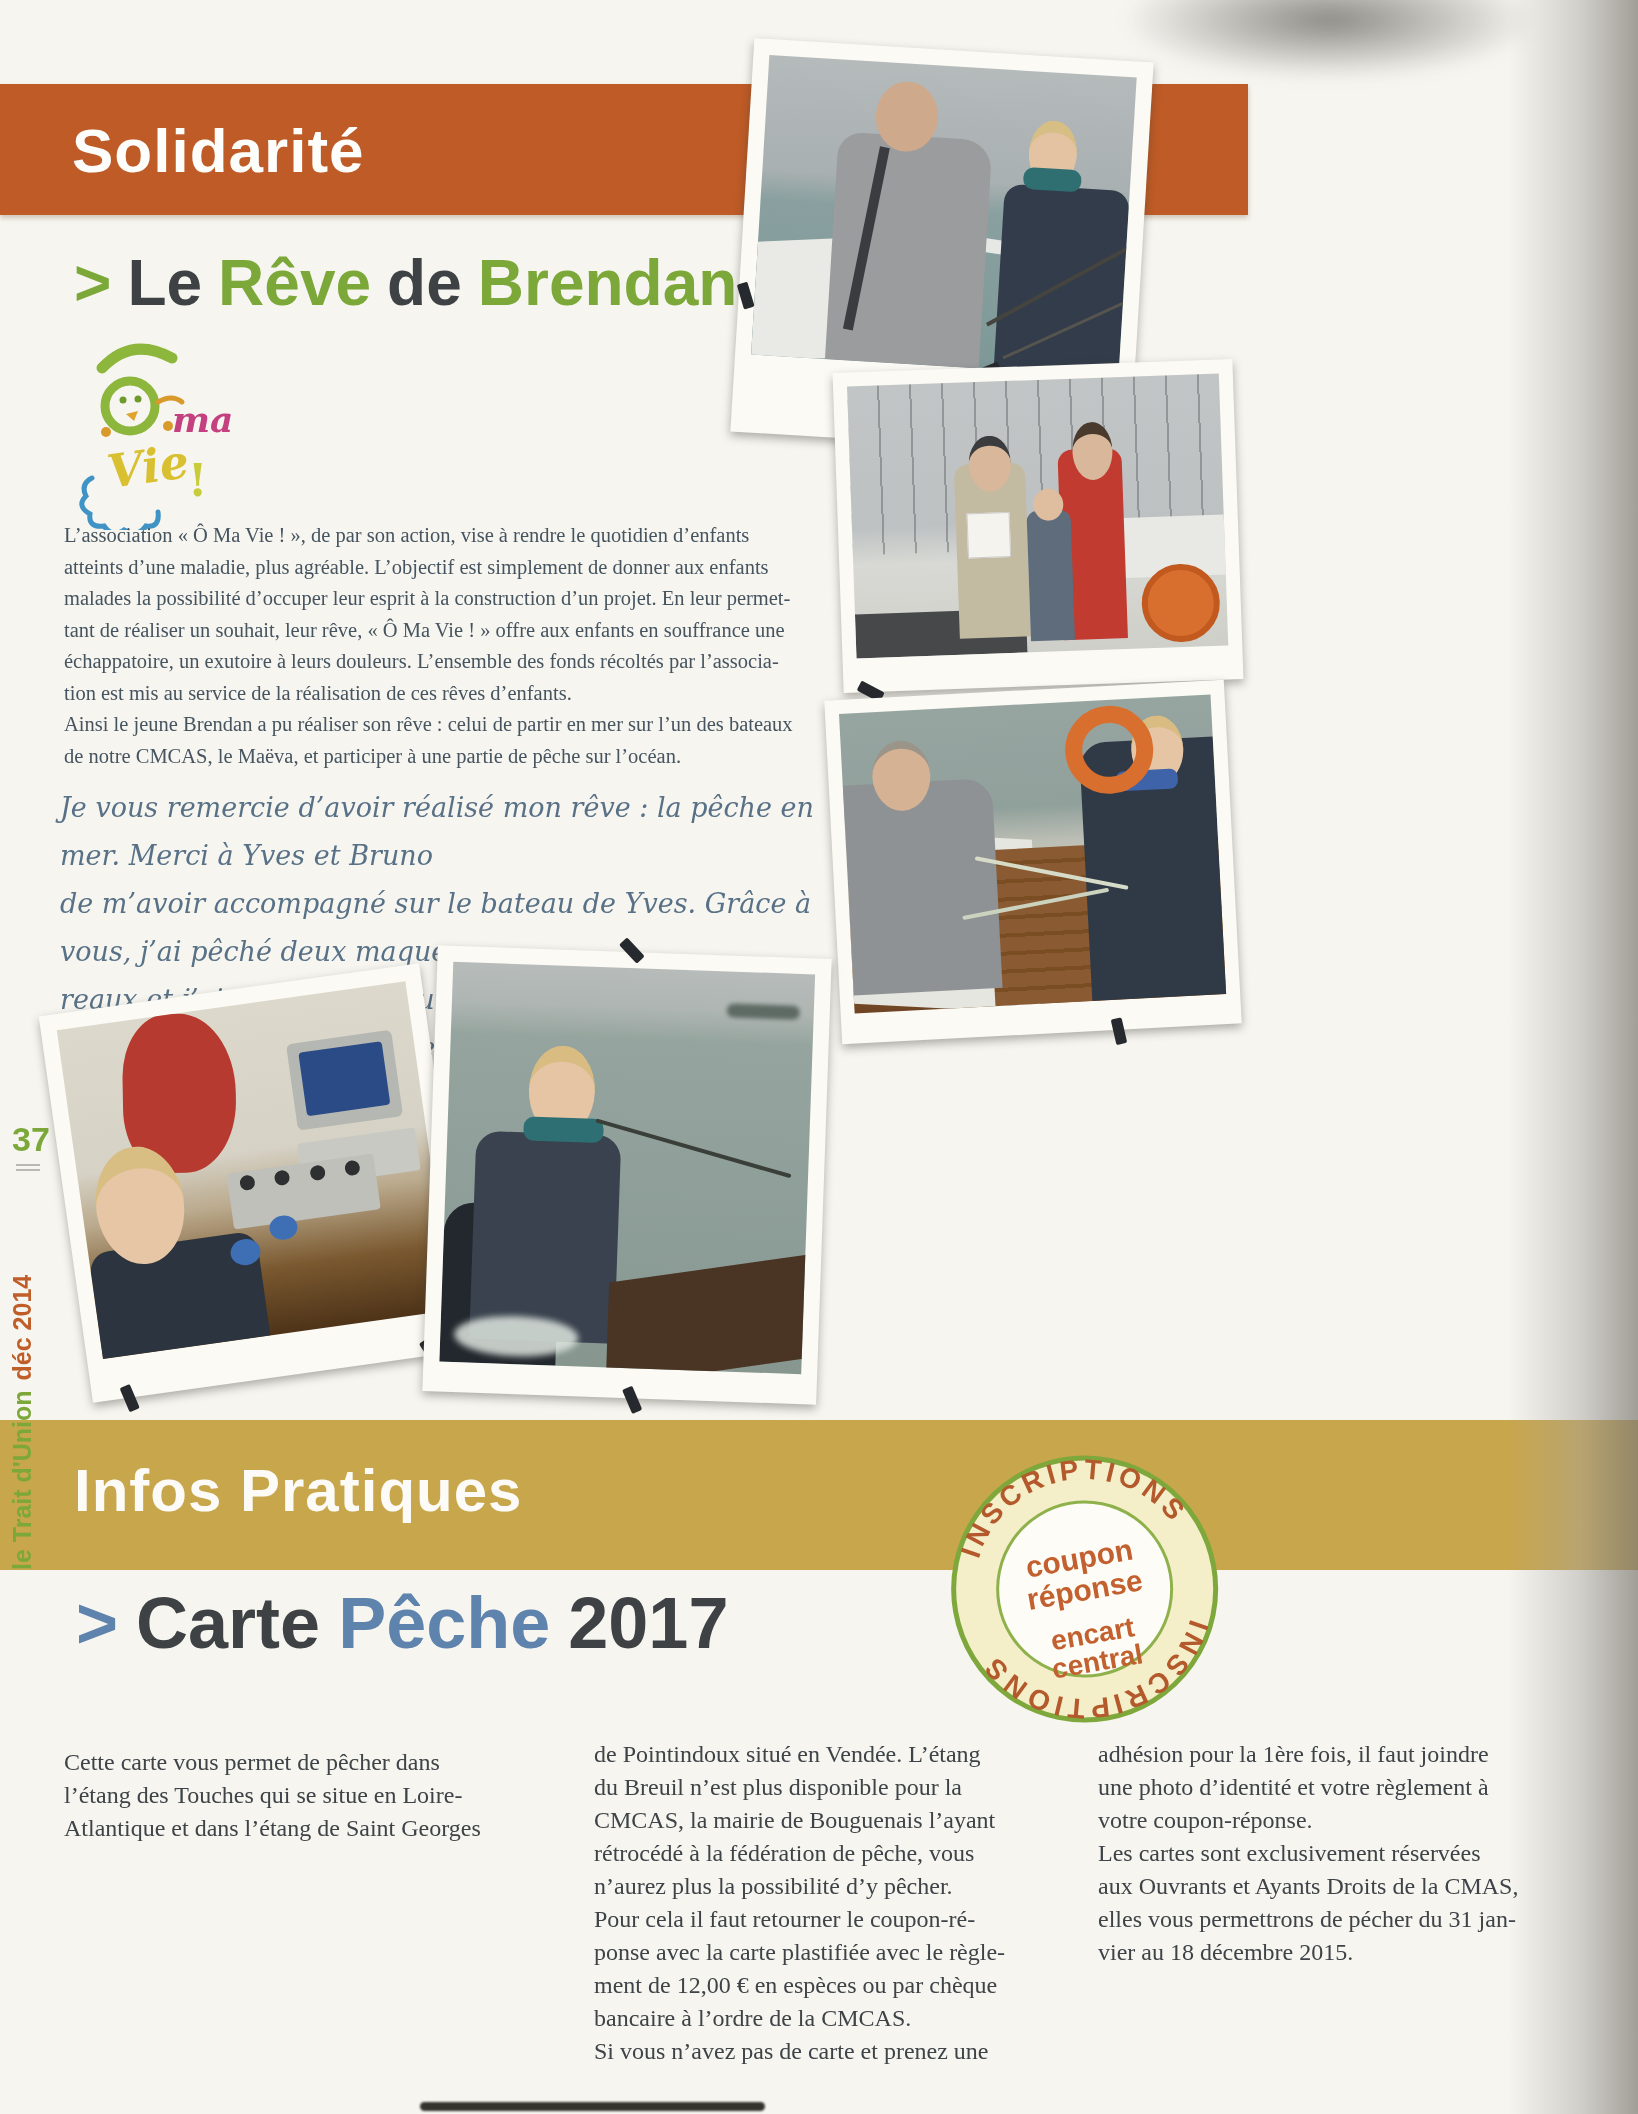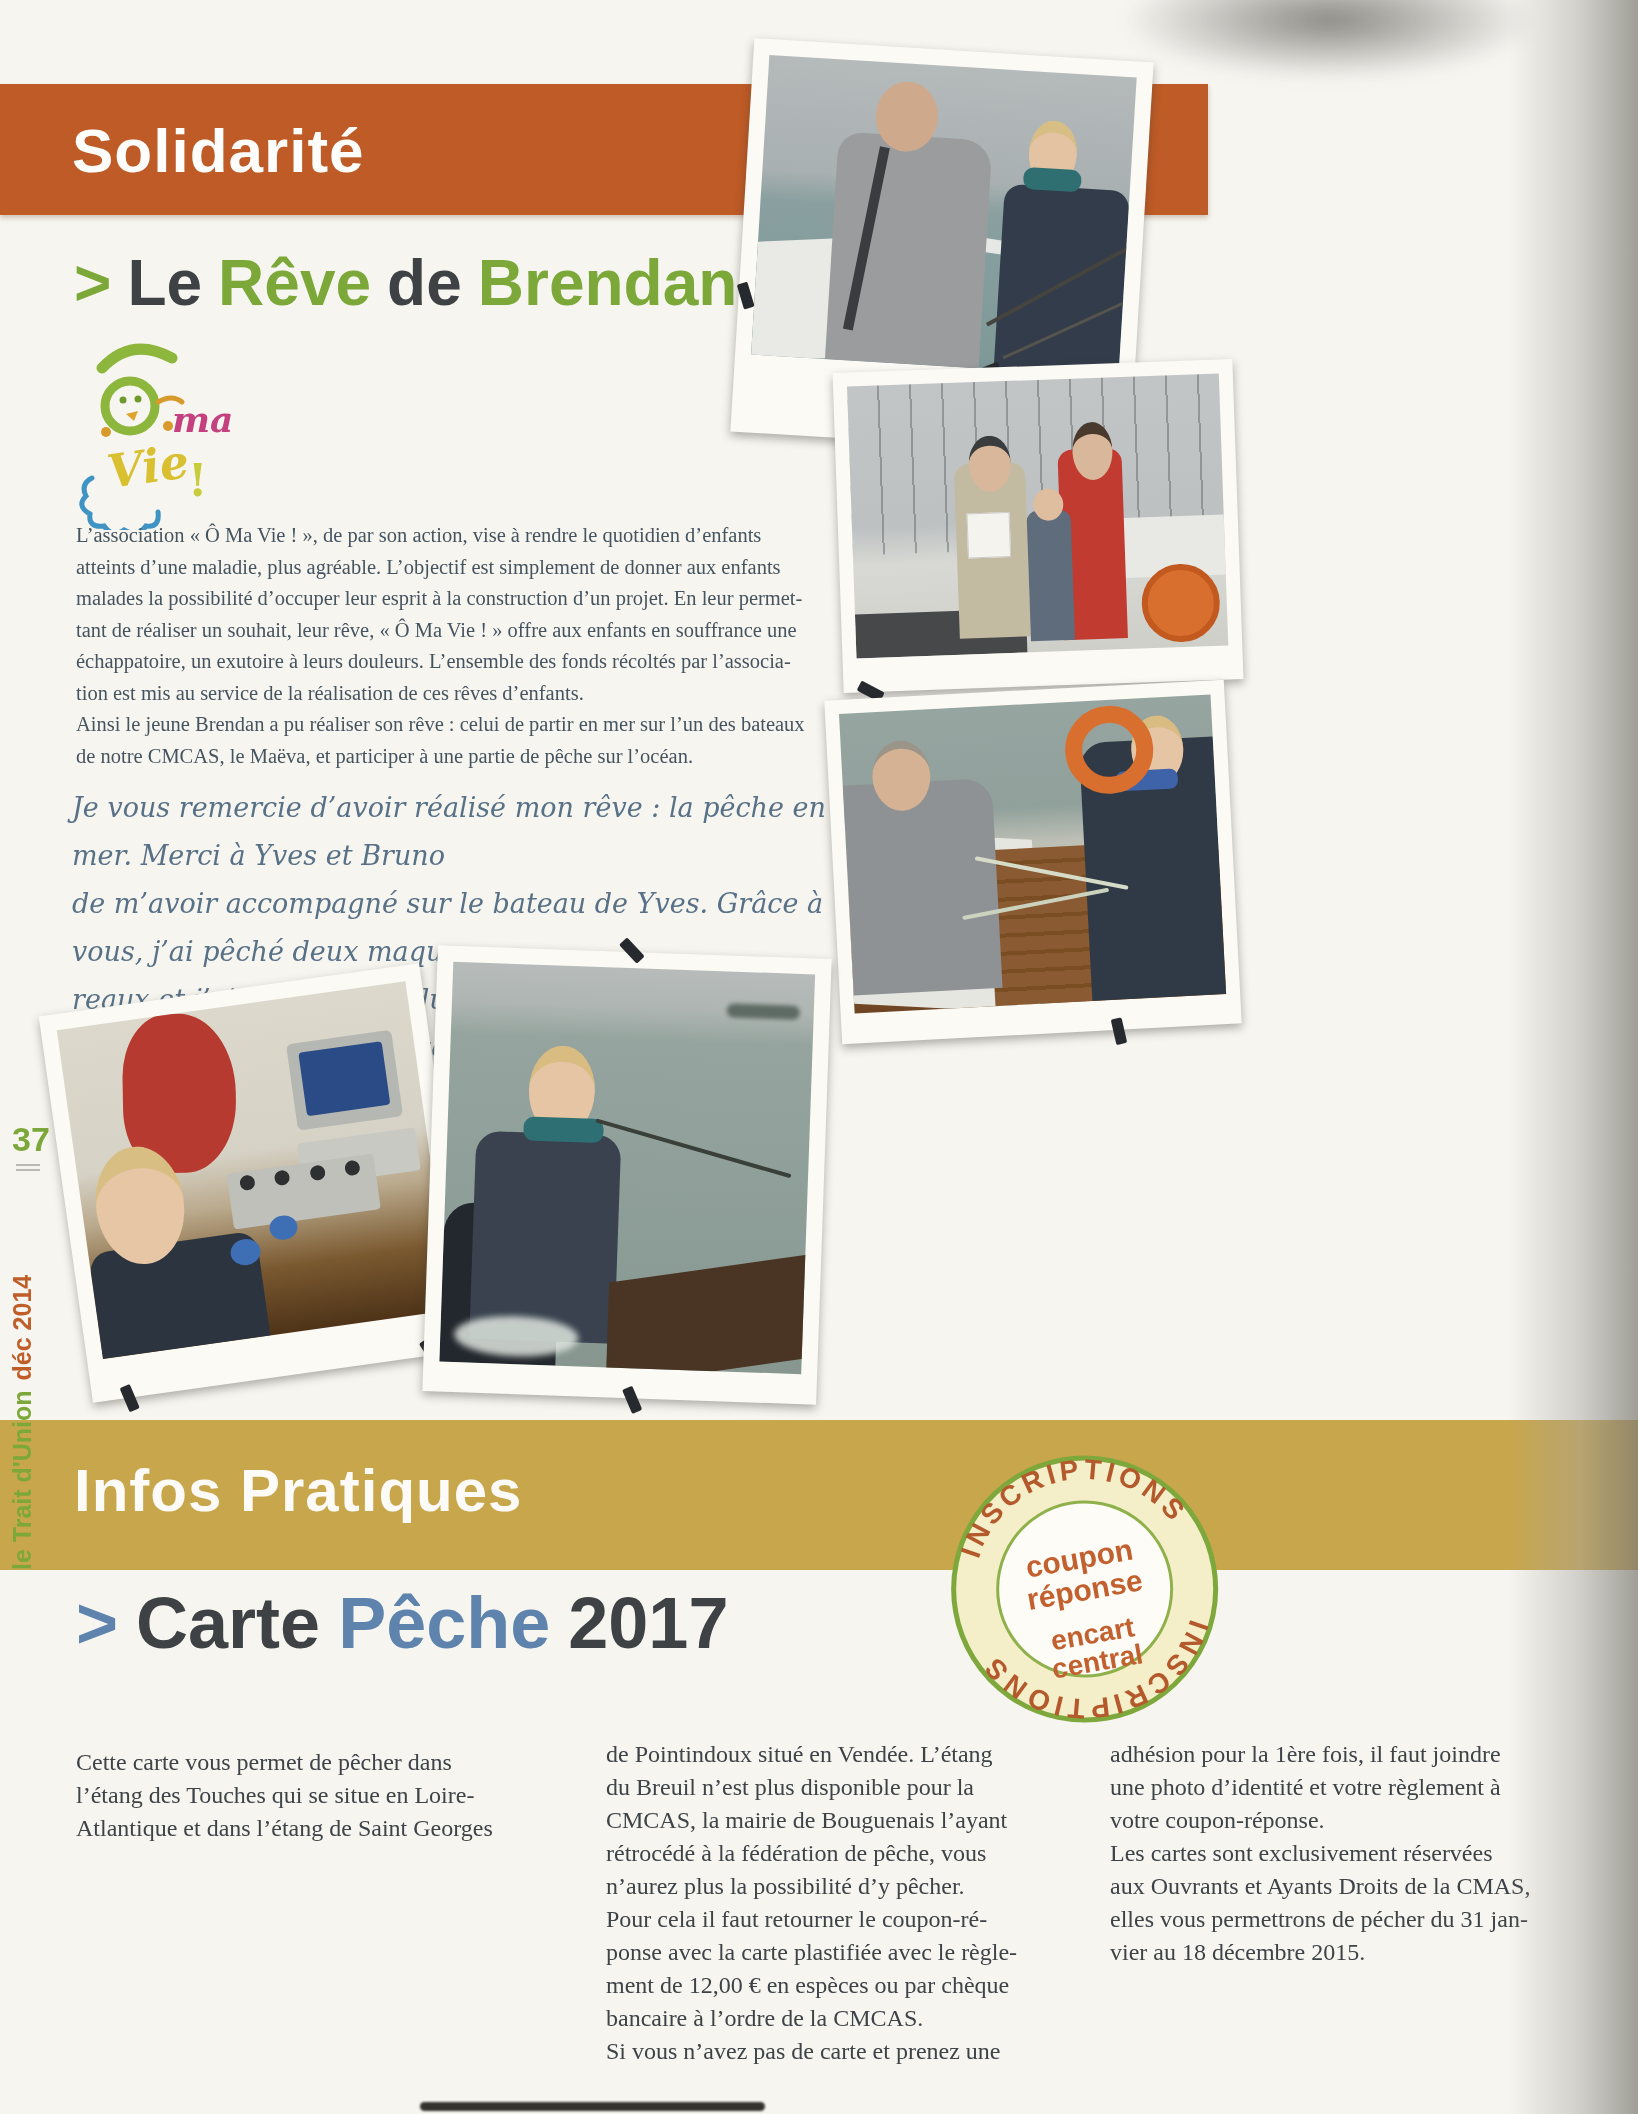"Solidarité" .banner1 { padding-left: none -> 40px }
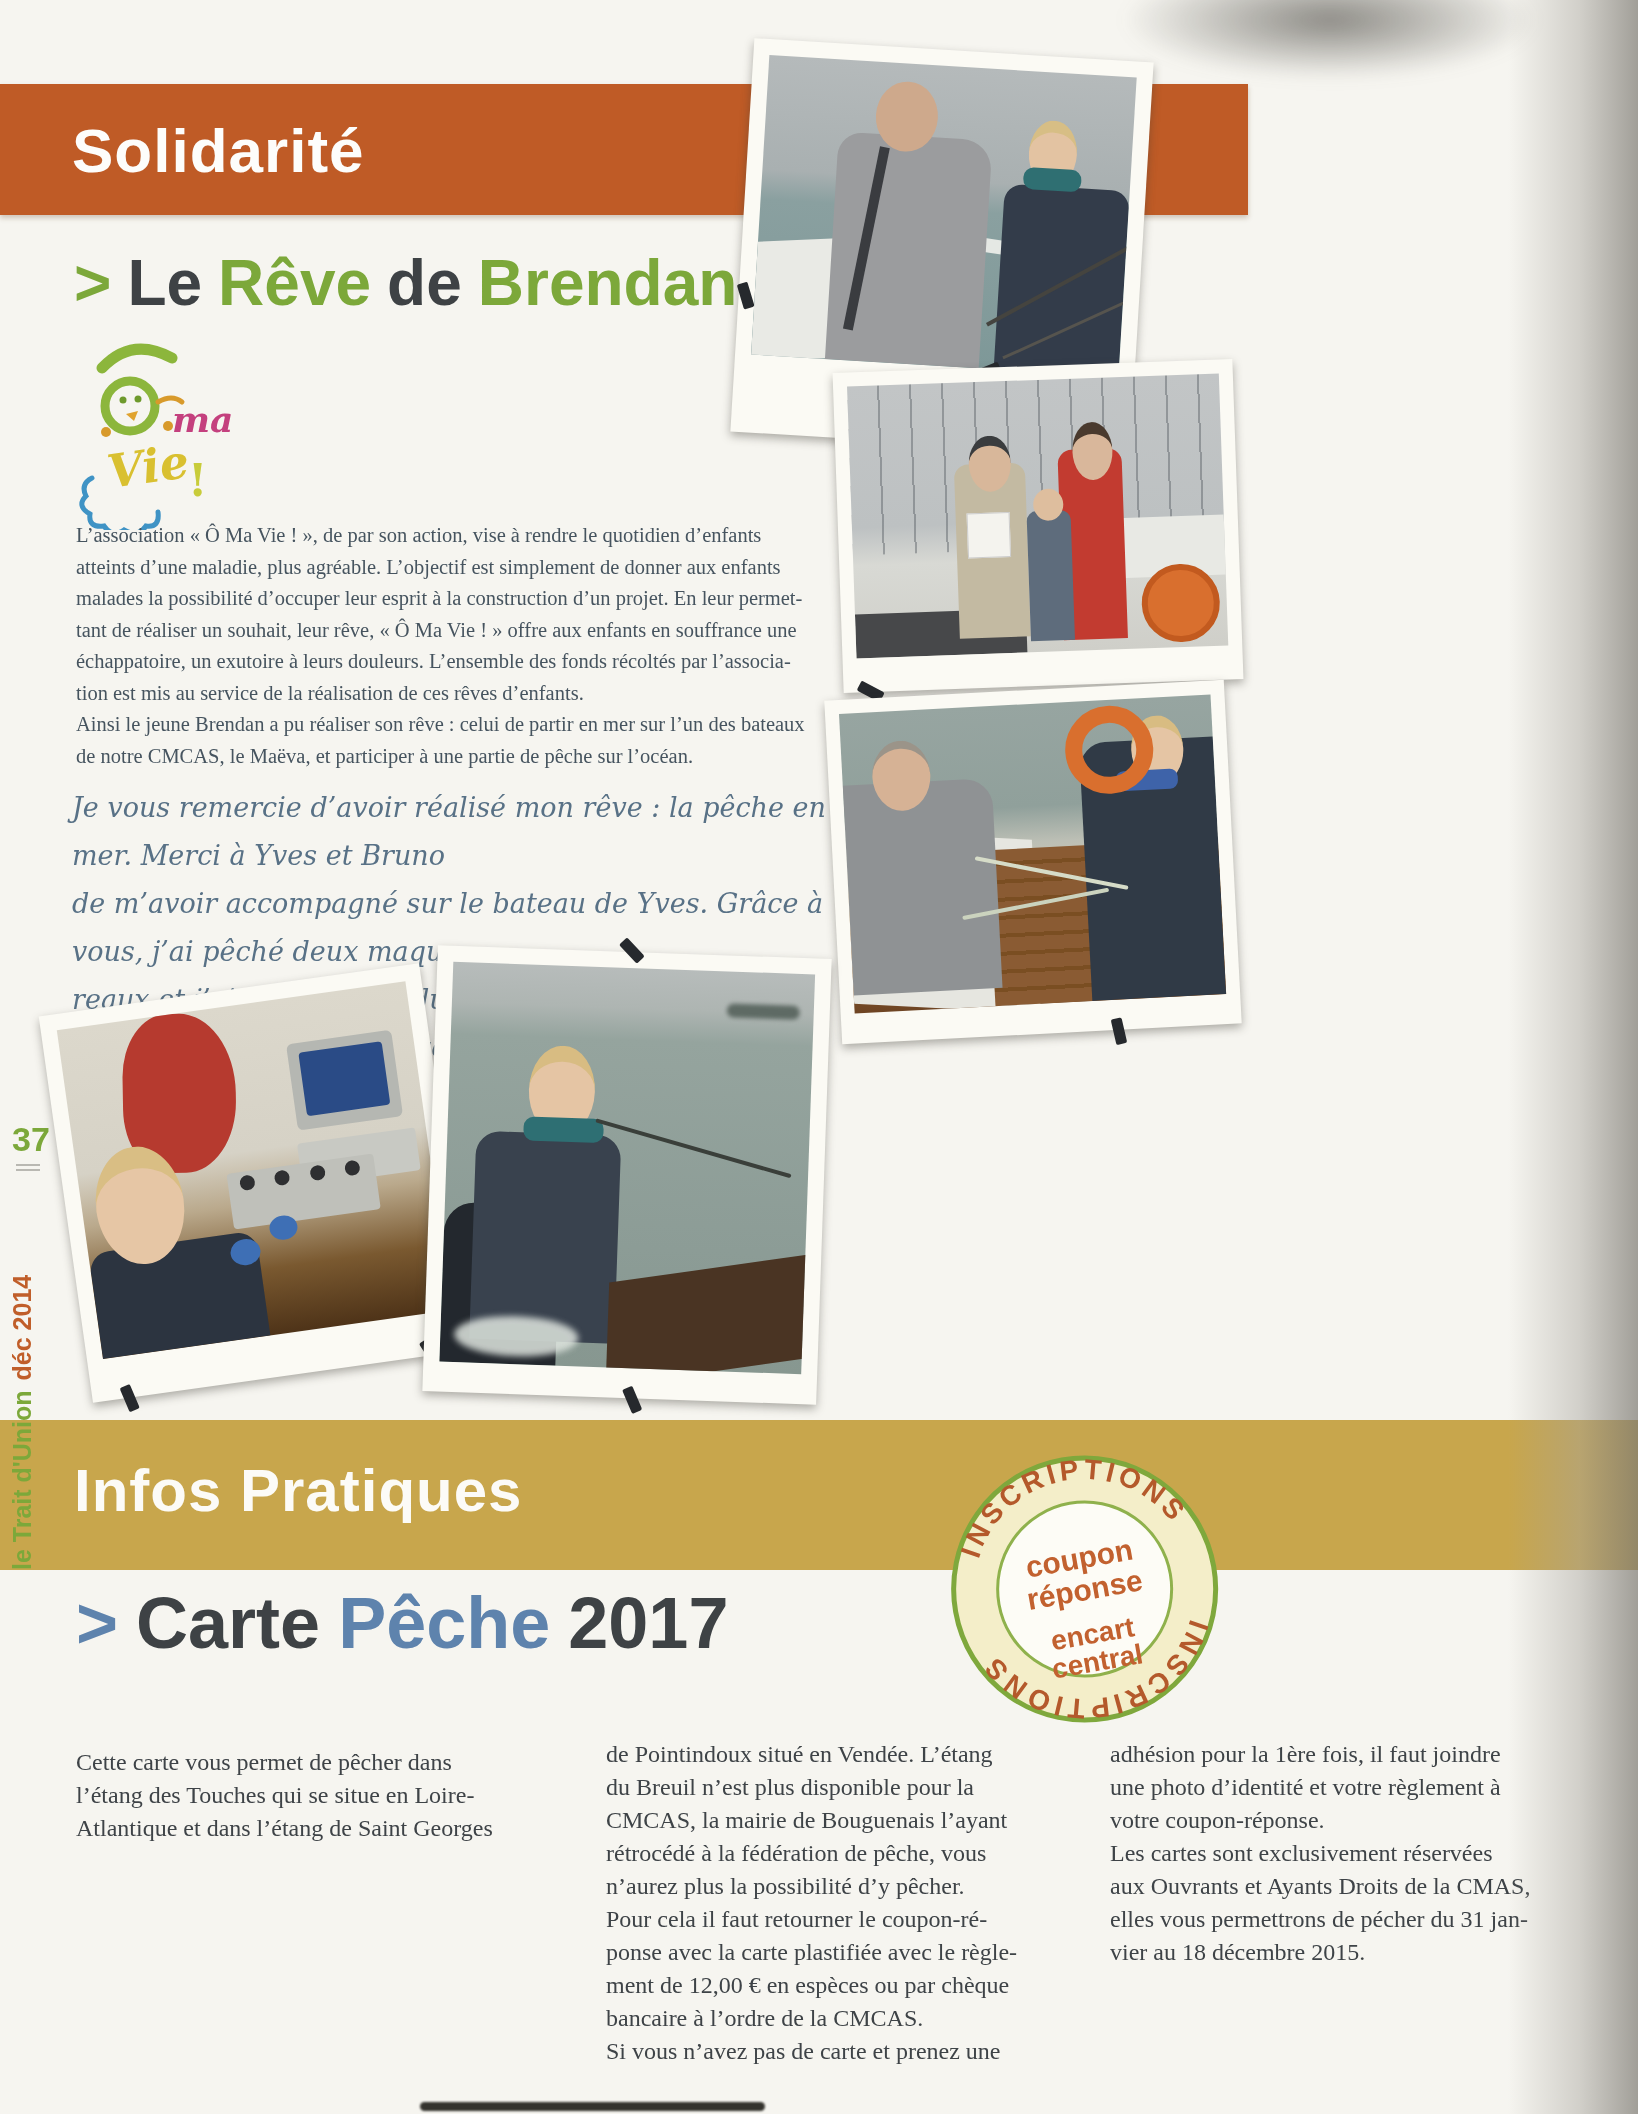"L’association « Ô Ma Vie" .pre { margin-left: 12px -> none }
